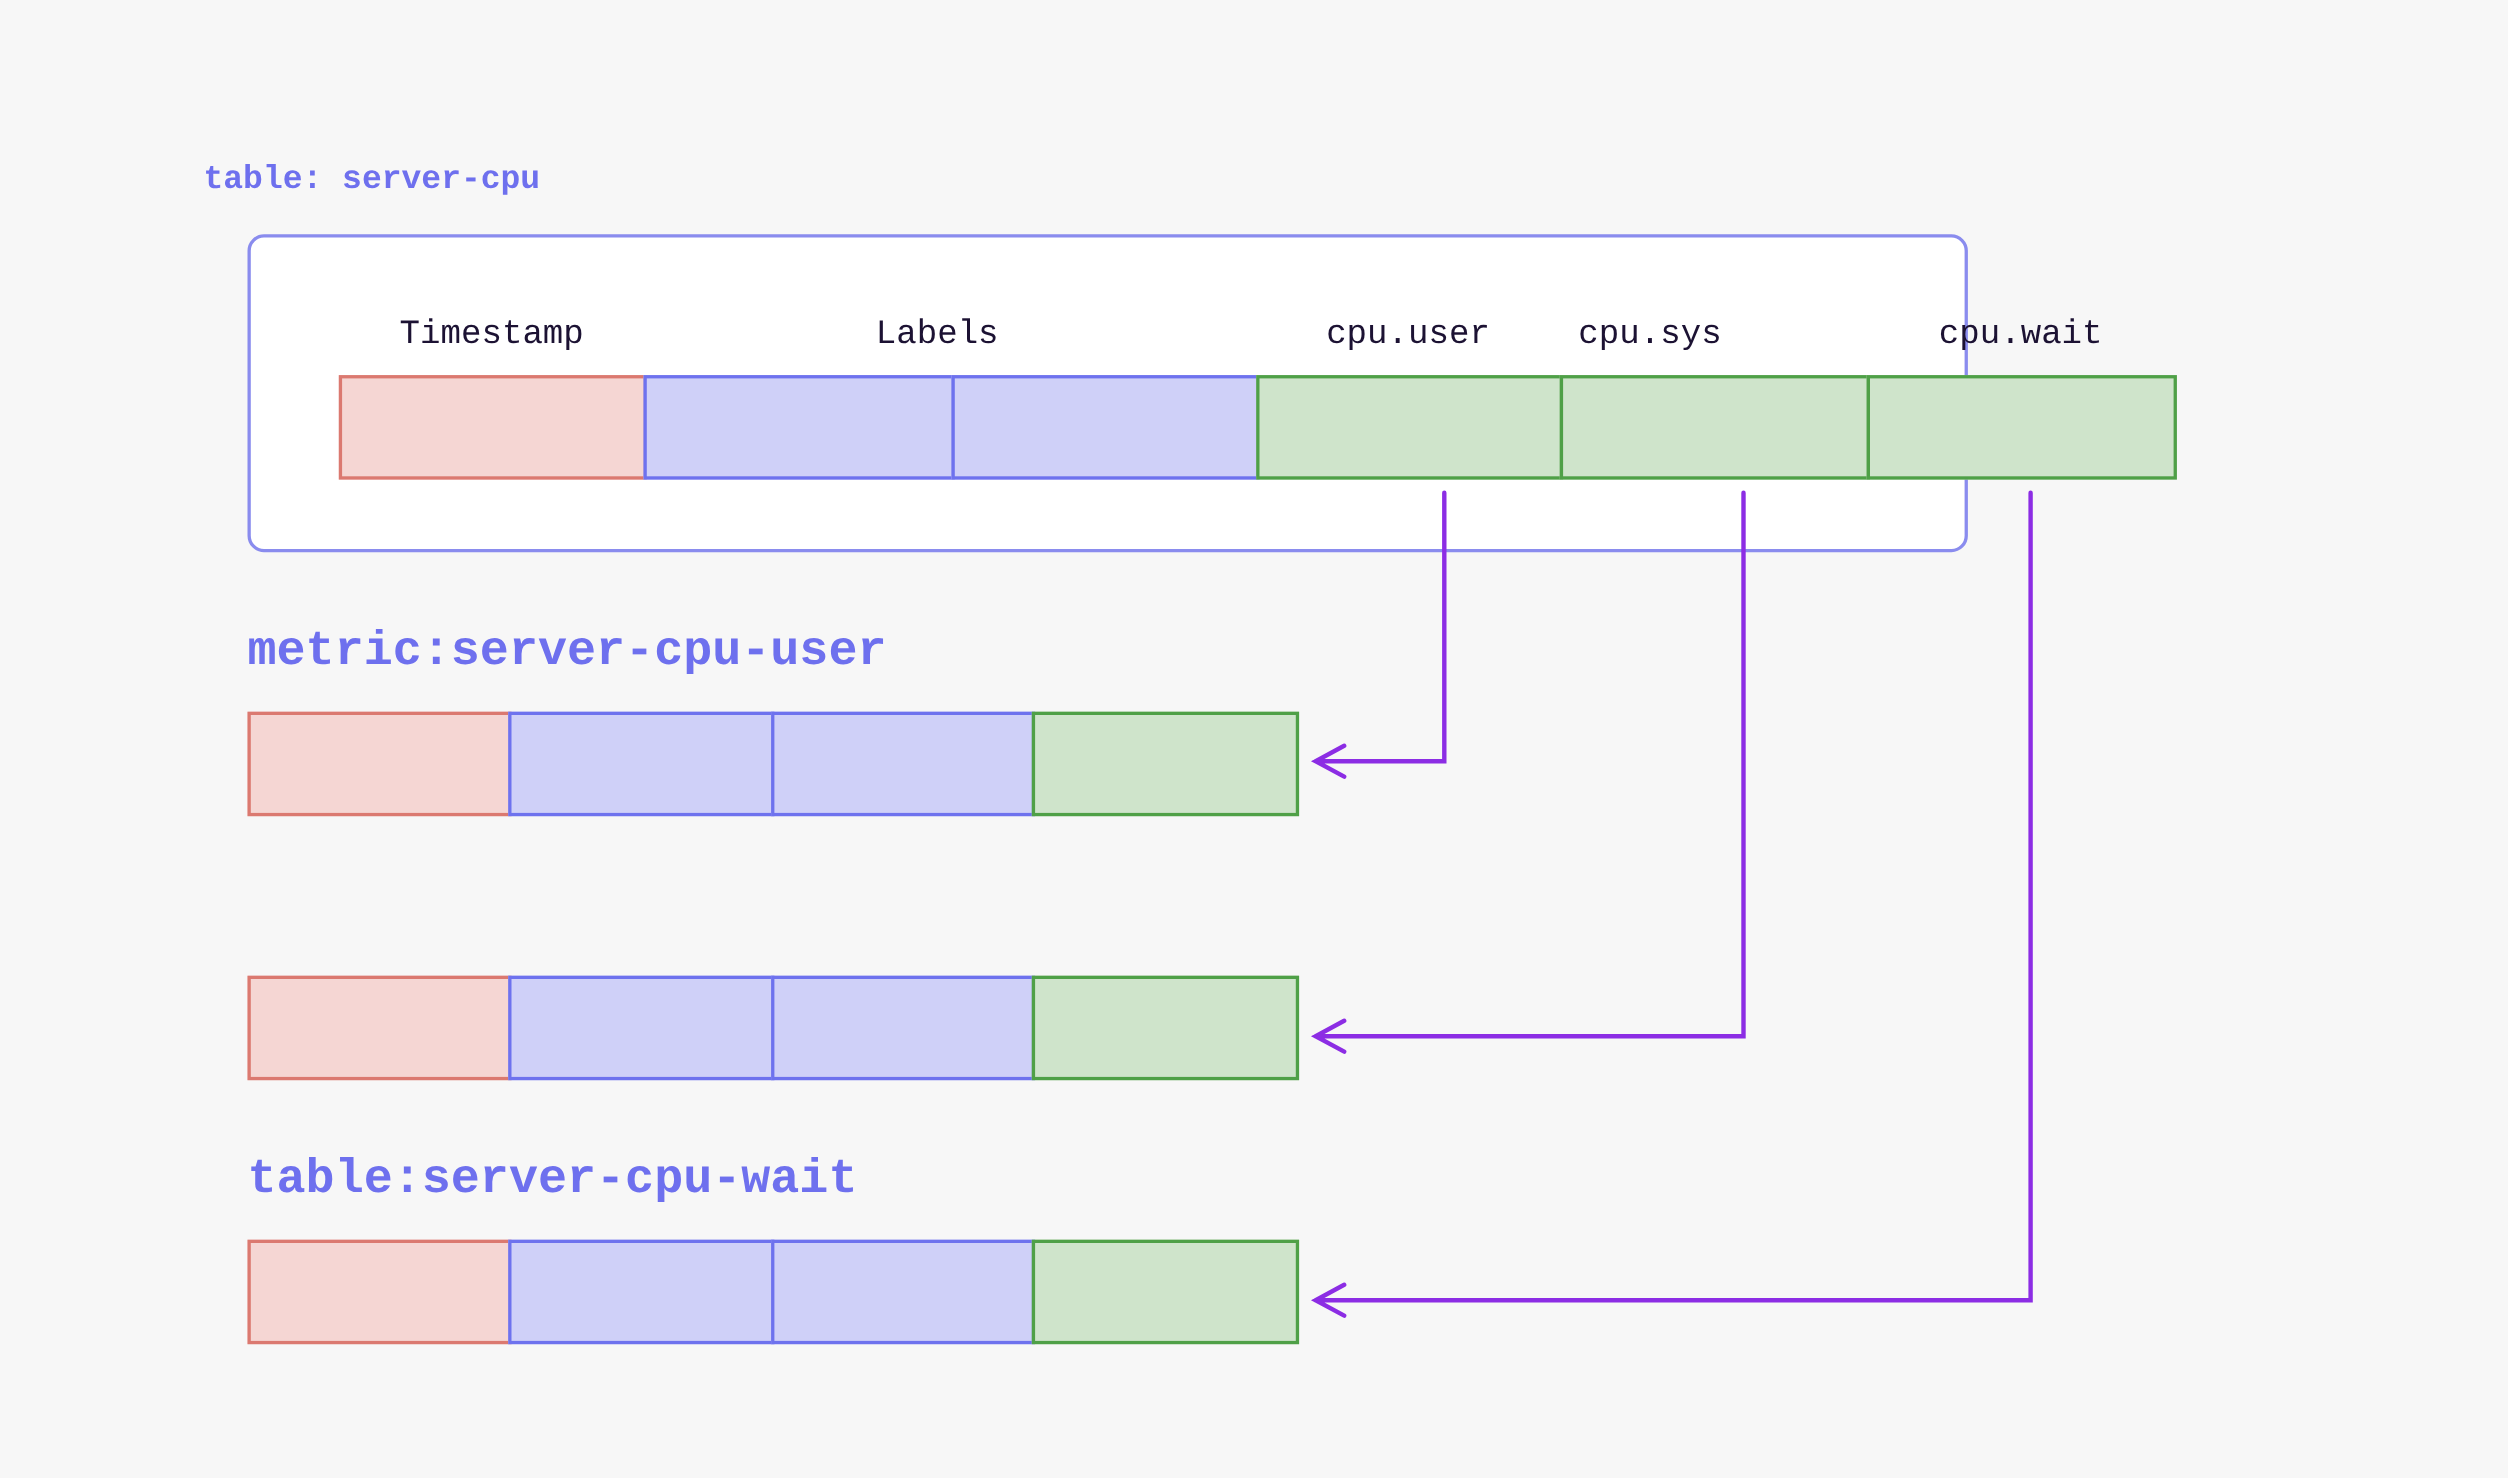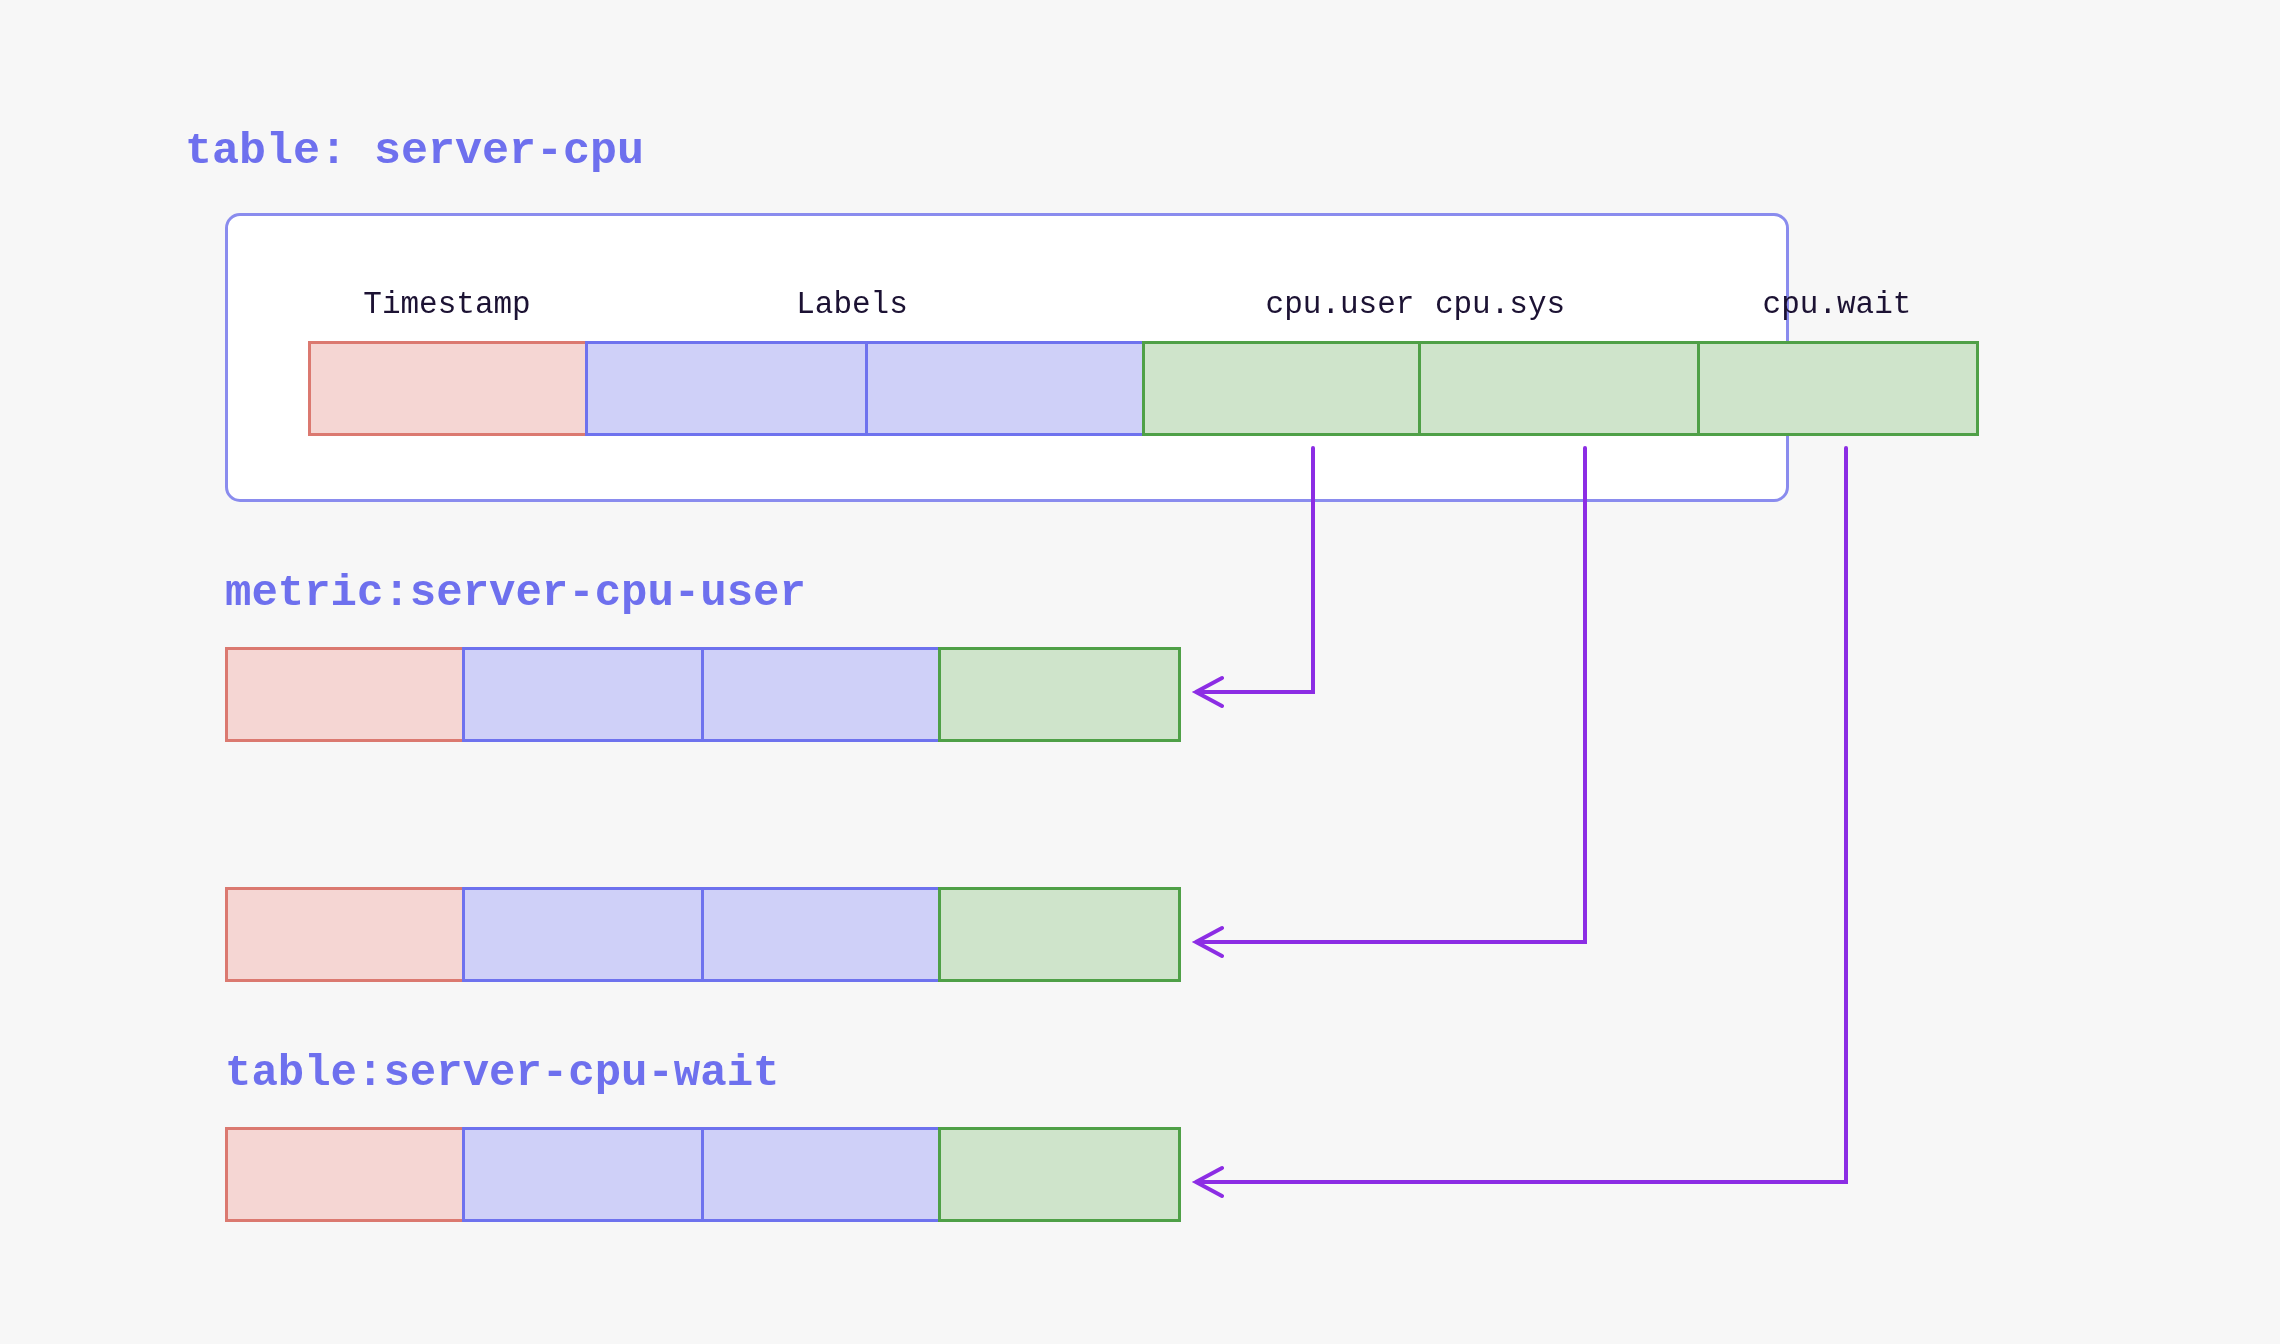"table: server-cpu" .title { font-size: 45px -> 30px; top: 126px -> 138px }
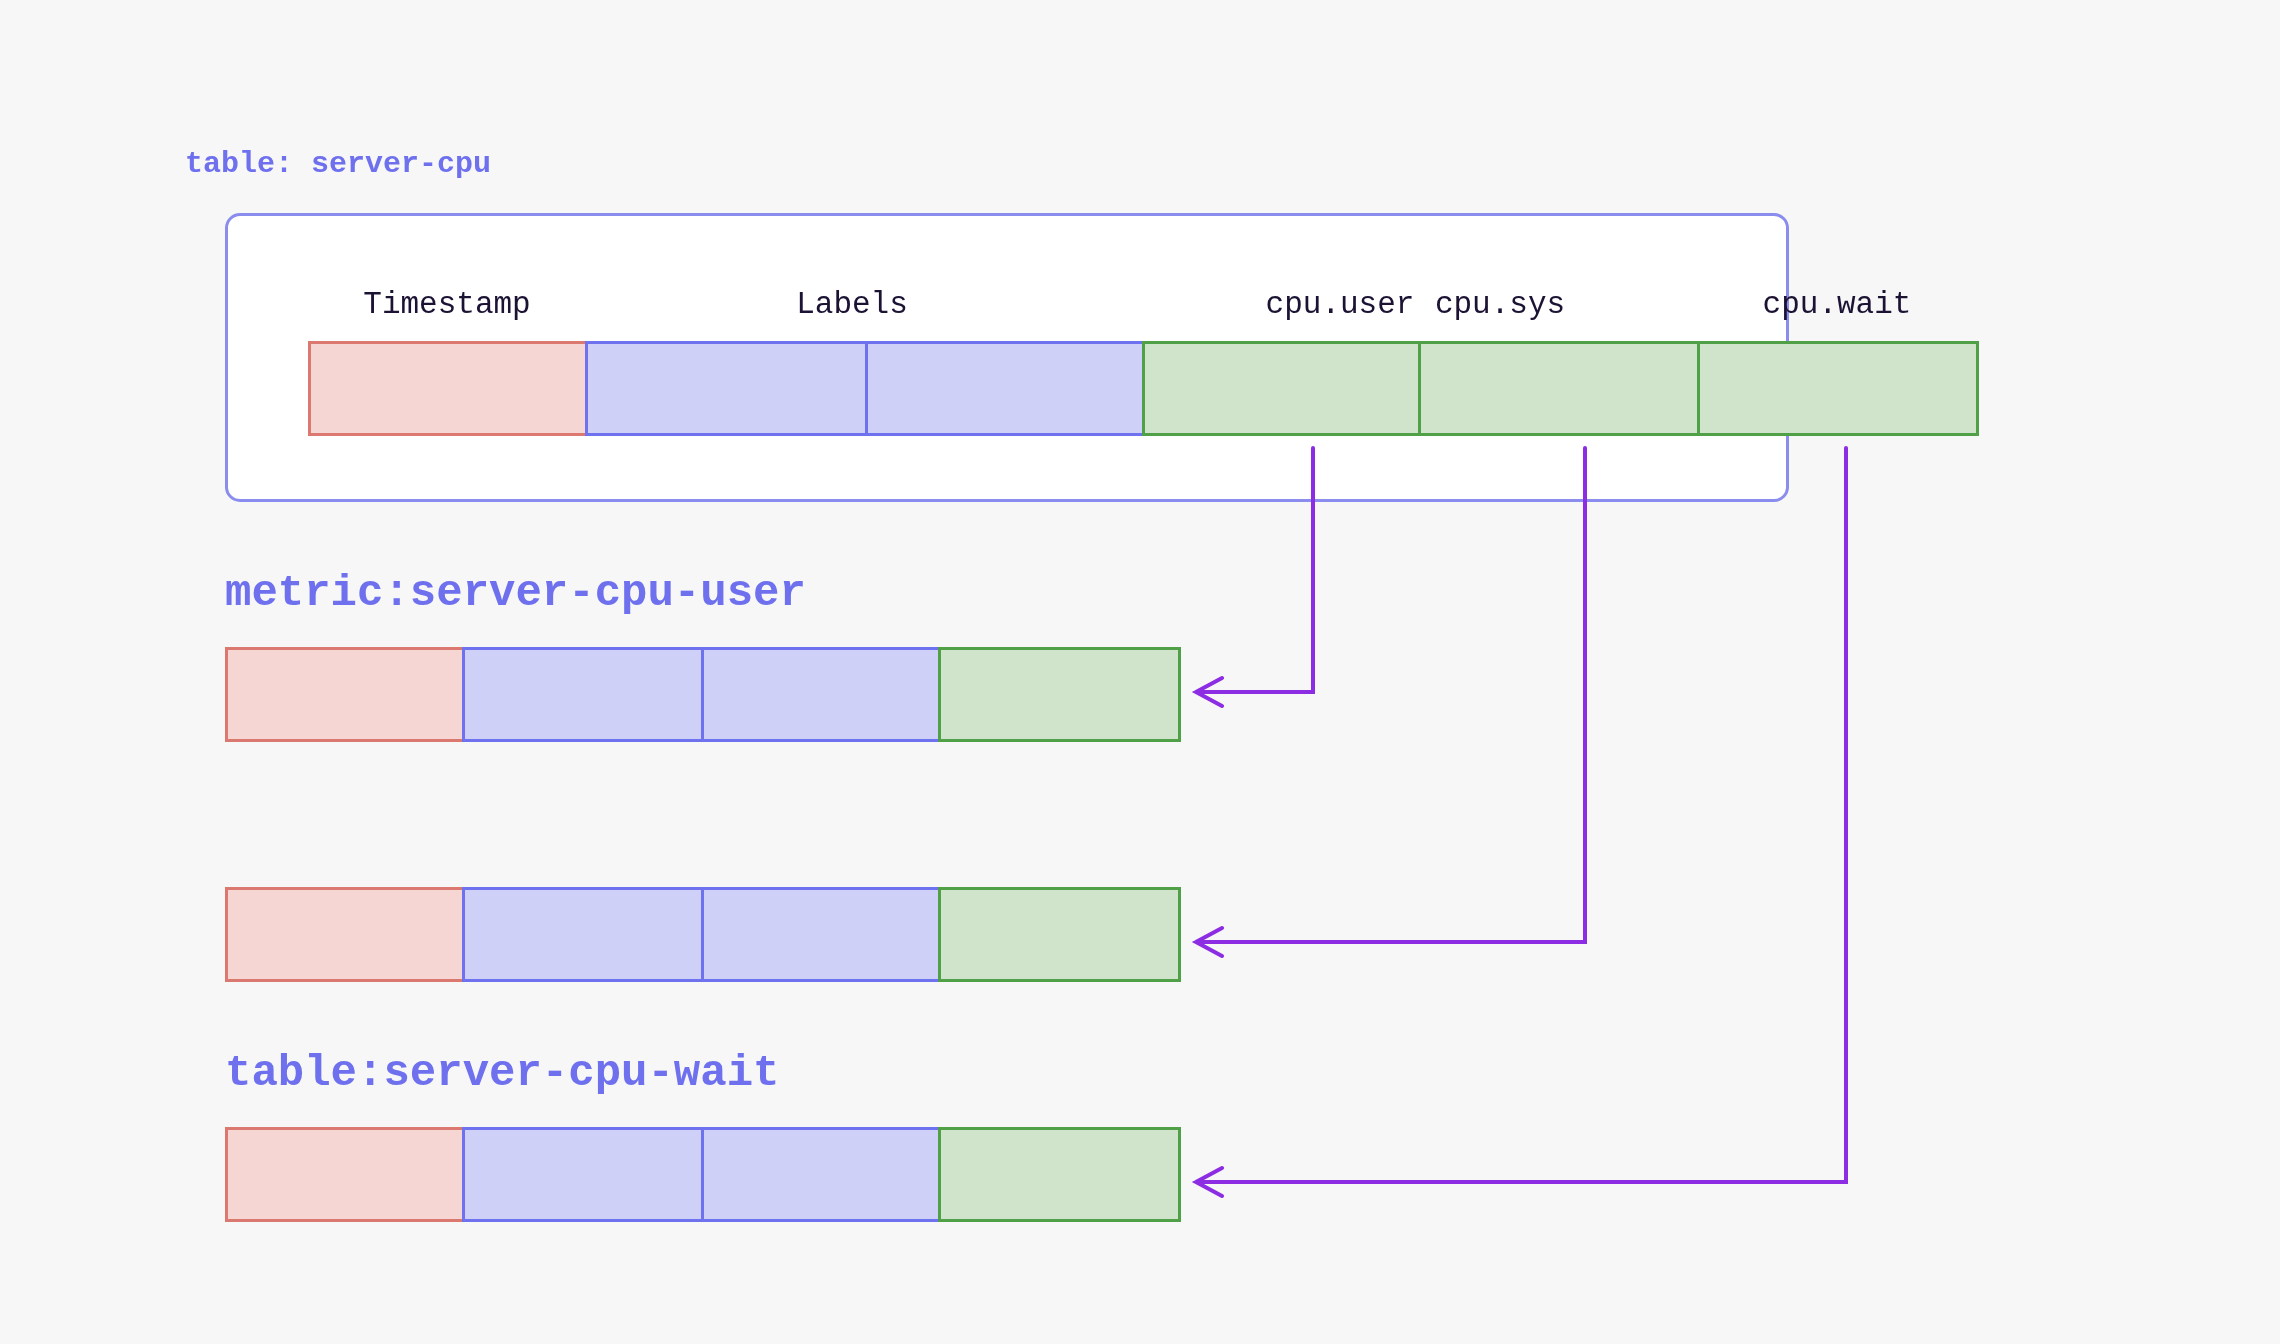"cpu.user" .h2 { left: 1112px -> 1052px }
